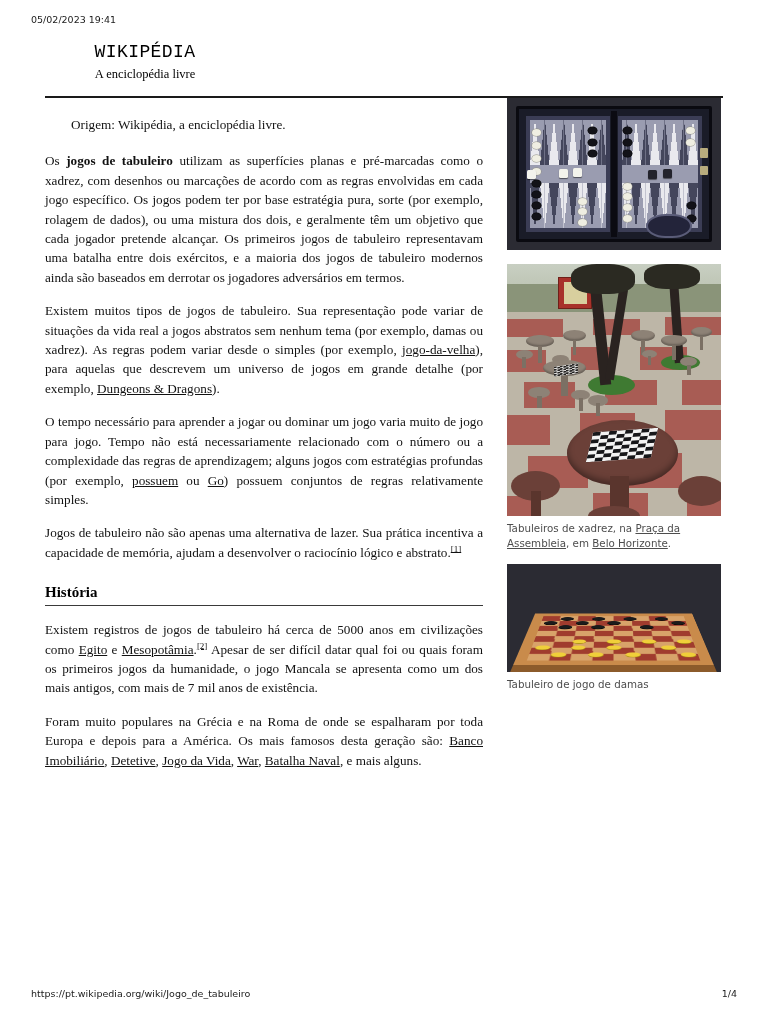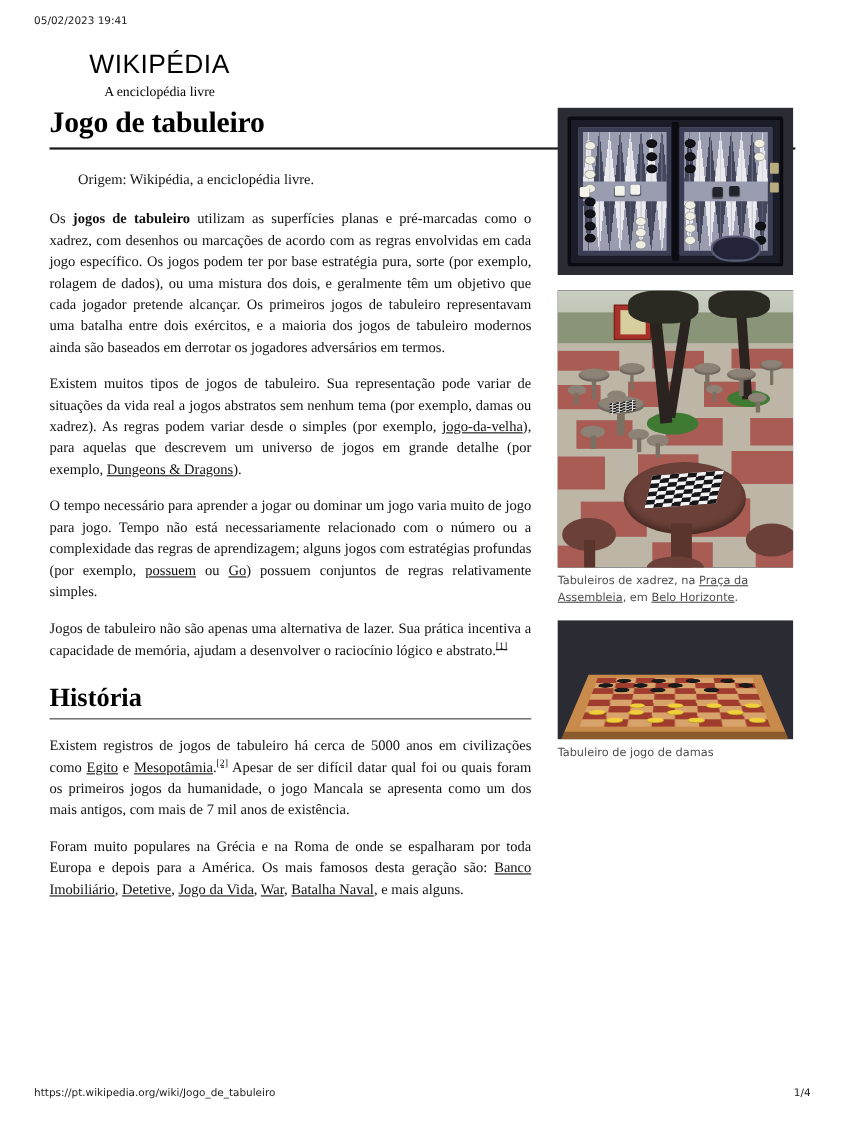"wikipédia" .wordmark .wm-main { font-family: Liberation Sans, sans-serif -> Liberation Mono, monospace; font-size: 34px -> 25px }
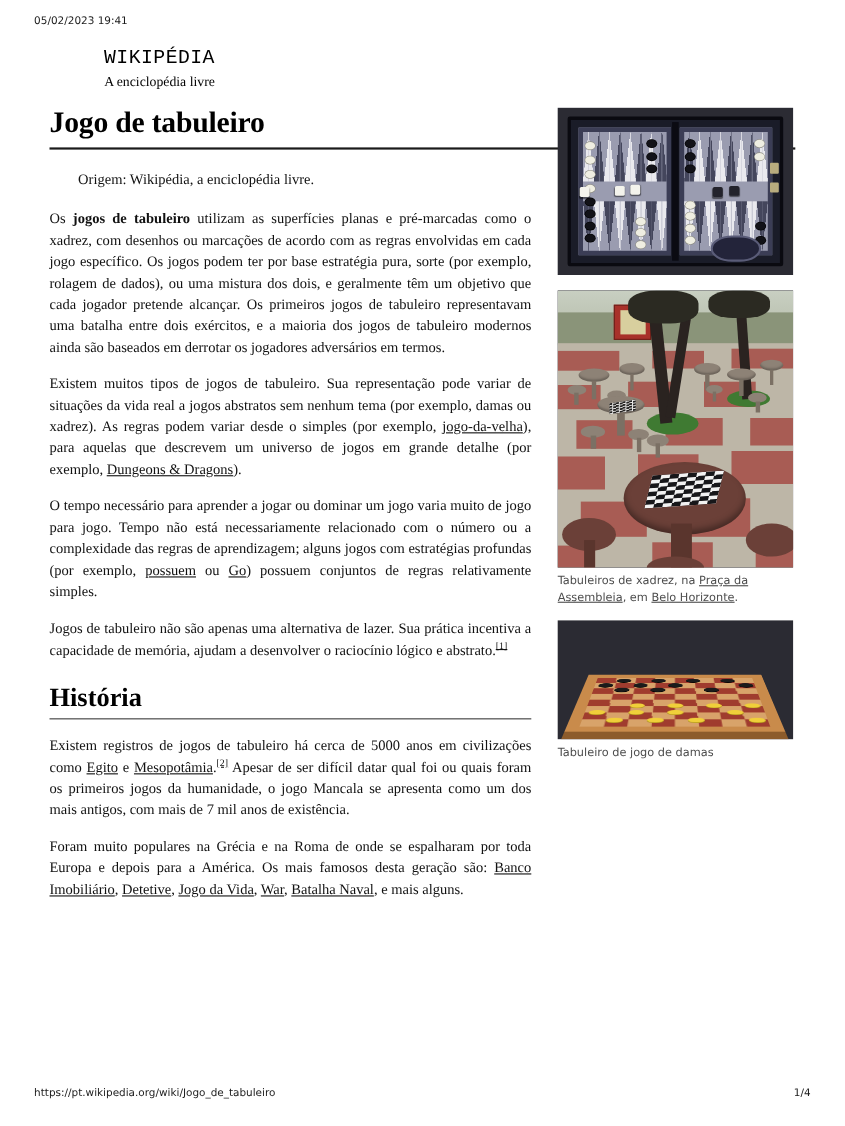"Jogo de tabuleiro" h1.page-title { html: <h1>Jogo de tabuleiro</h1> -> none }
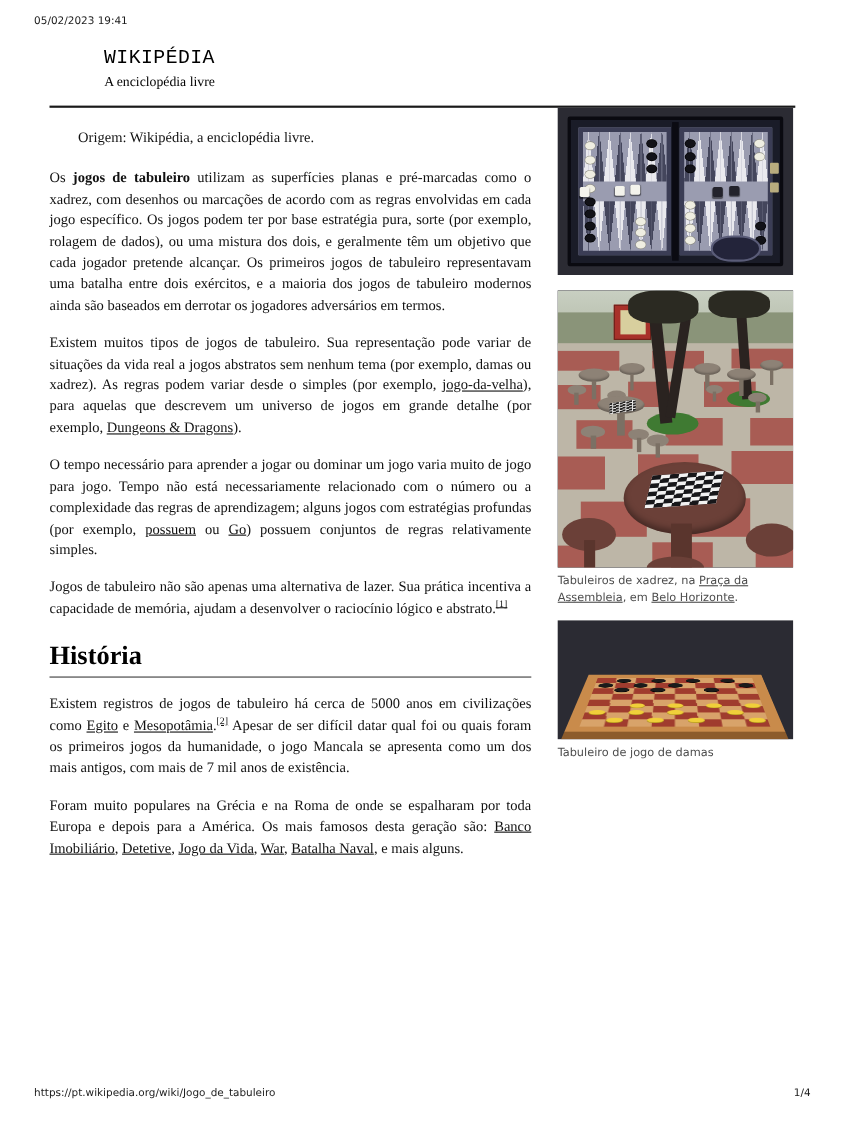"História" h2.section { font-size: 24px -> 15px }
